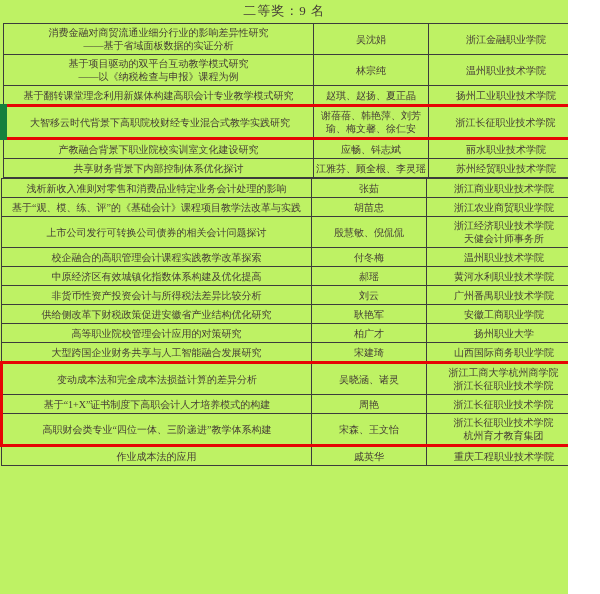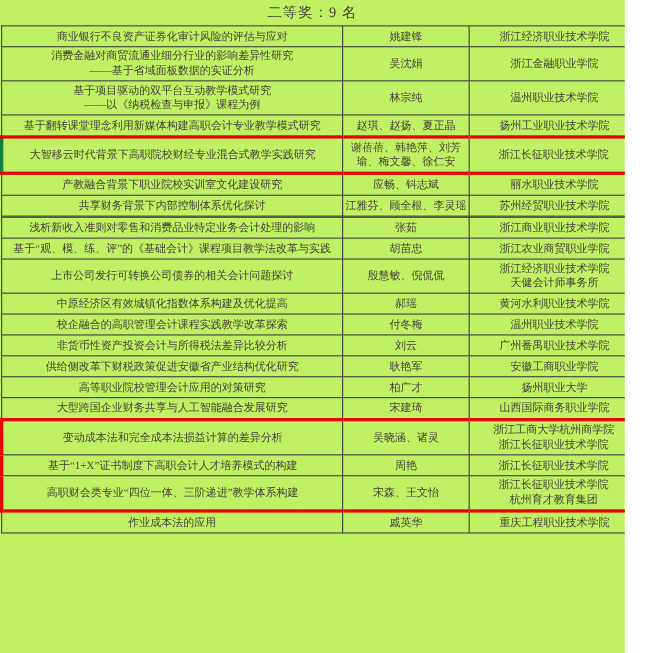"商业银行不良资产证券化审计风险的评估与应对" tr.single { html: <tr> <td>商业银行不良资产证券化审计风险的评估与应对</td> <td>姚建锋</td> <td>浙江经济职业技术学院</td> </tr> -> none }
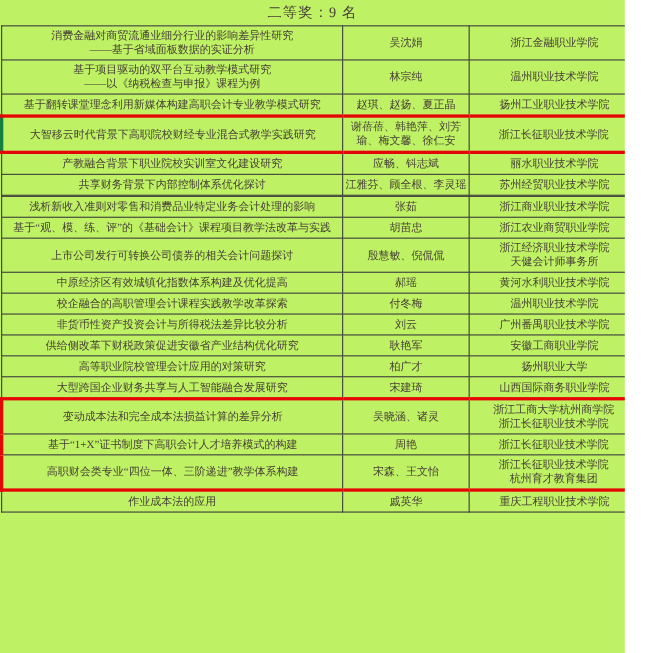"大智移云时代背景下高职院校财经专业混合式教学实践研究" tr.hl-single td:first-child { border-left: 3px solid #15803d -> 7px solid #15803d }
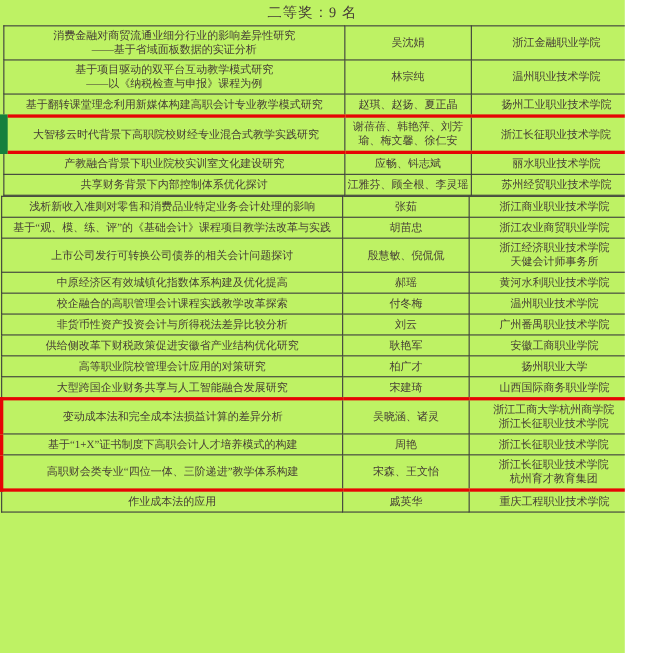"中原经济区有效城镇化指数体系构建及优化提高" tr.single { order: before "校企融合的高职管理会计课程实践教学改革探索" -> after "校企融合的高职管理会计课程实践教学改革探索" }
